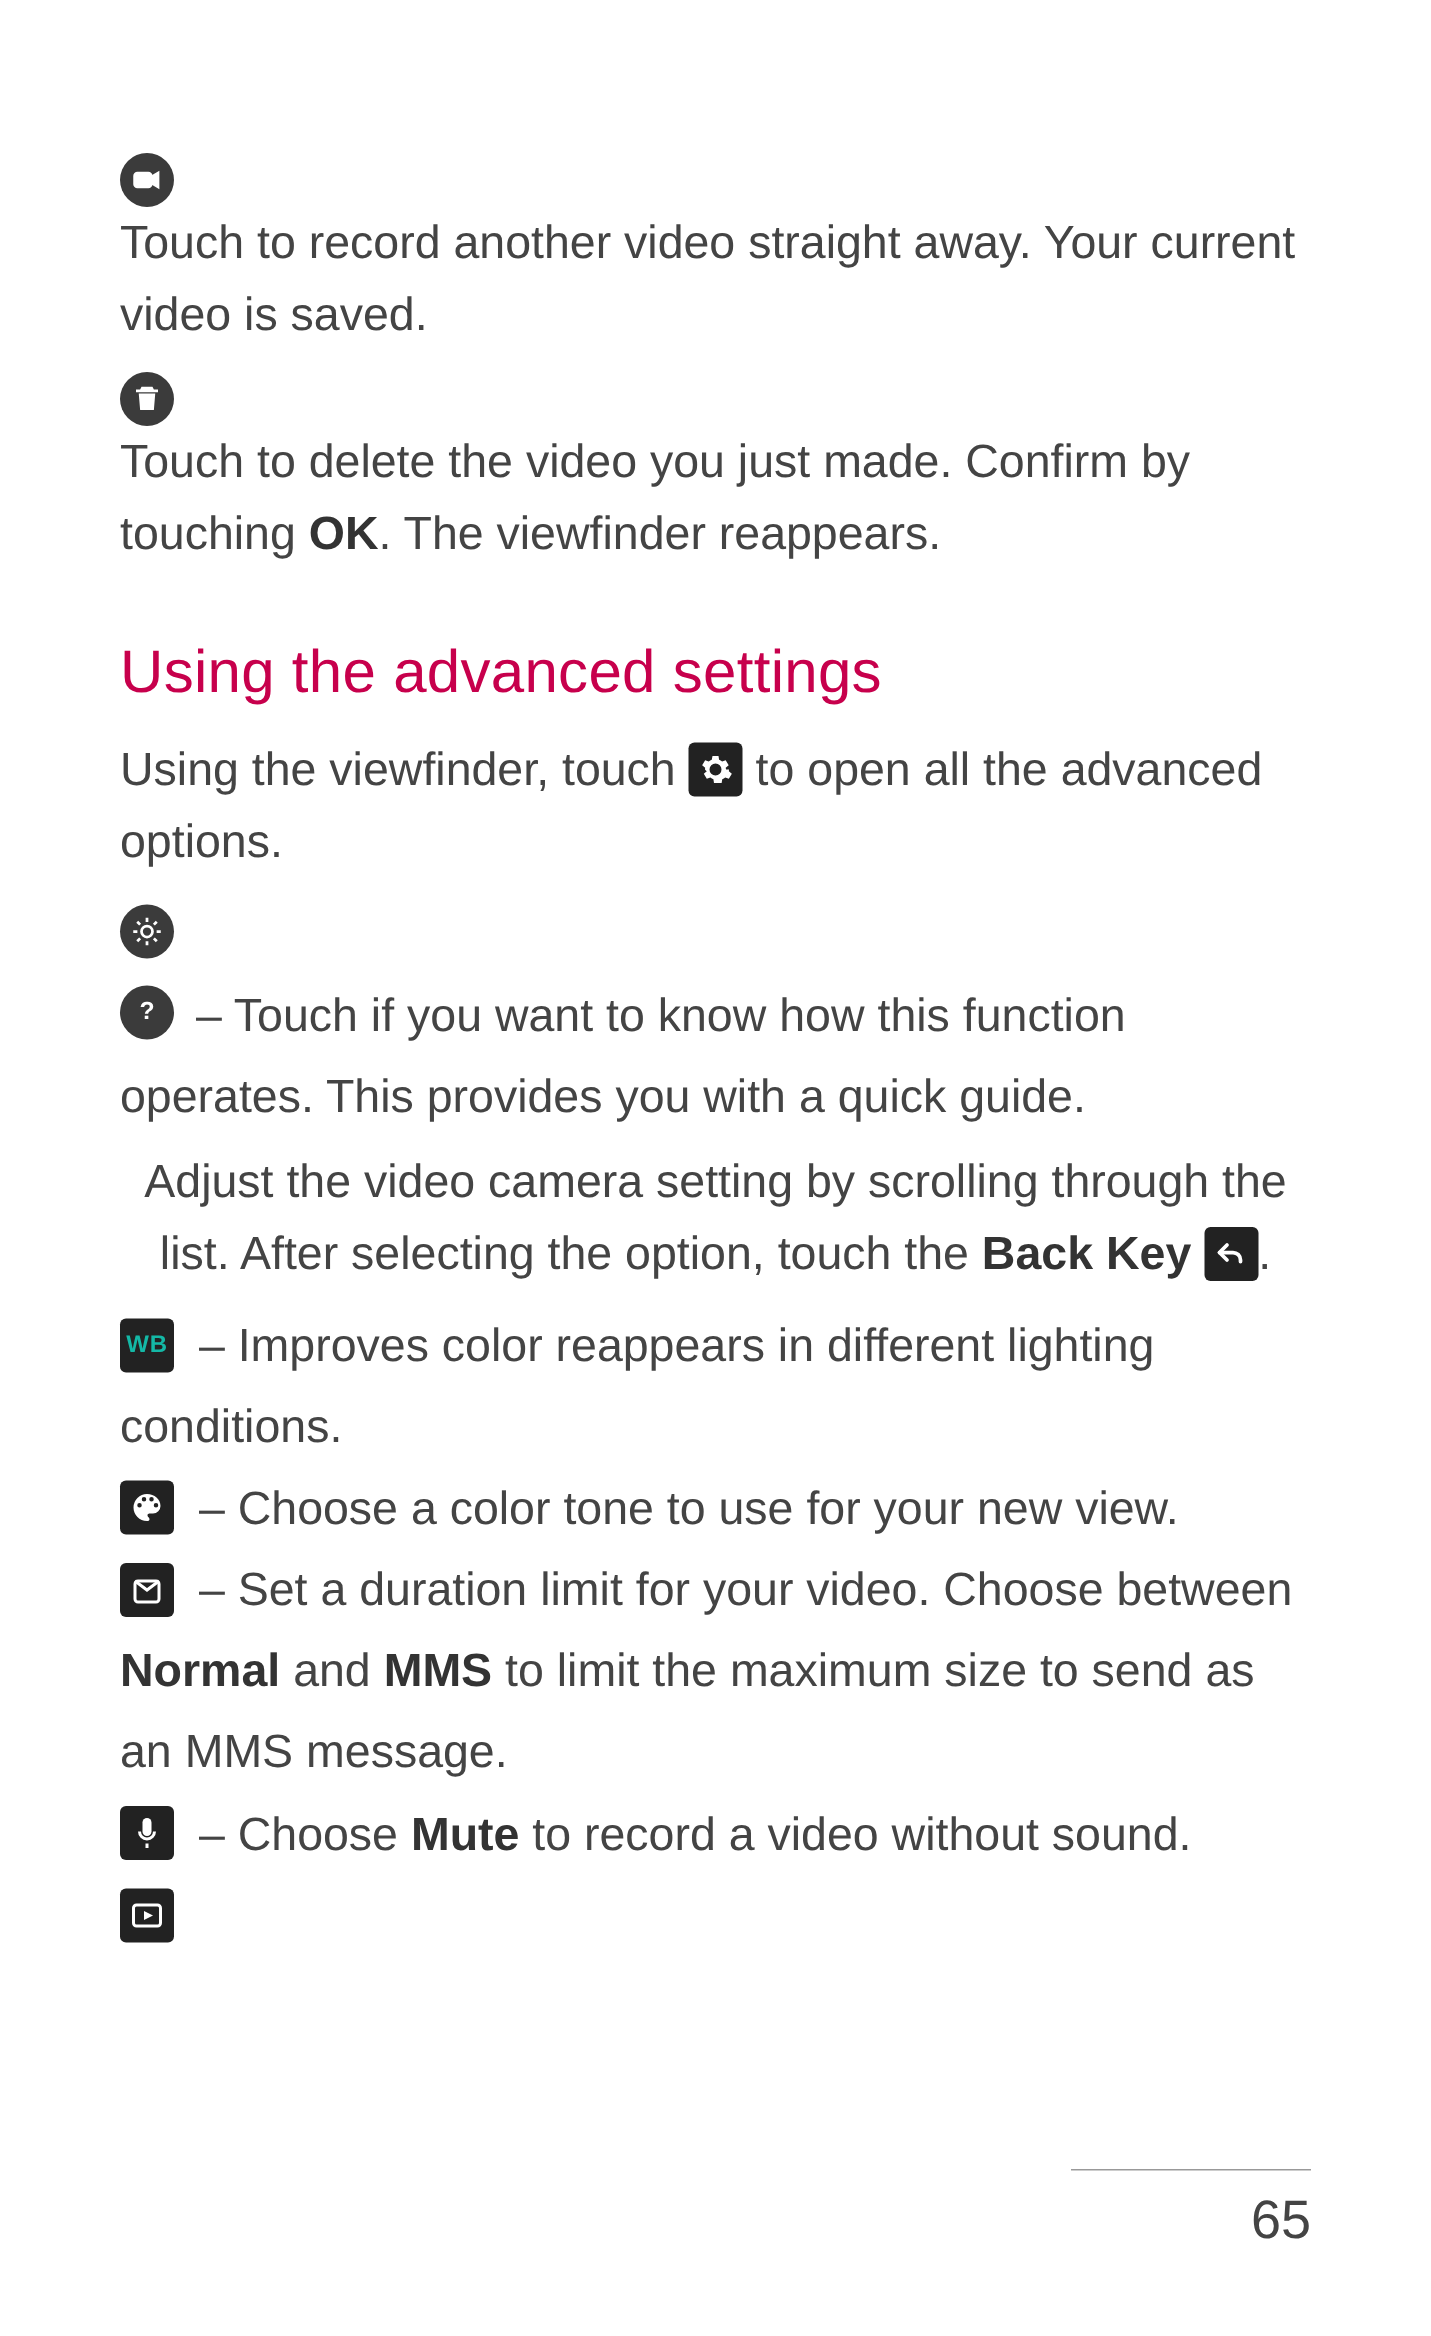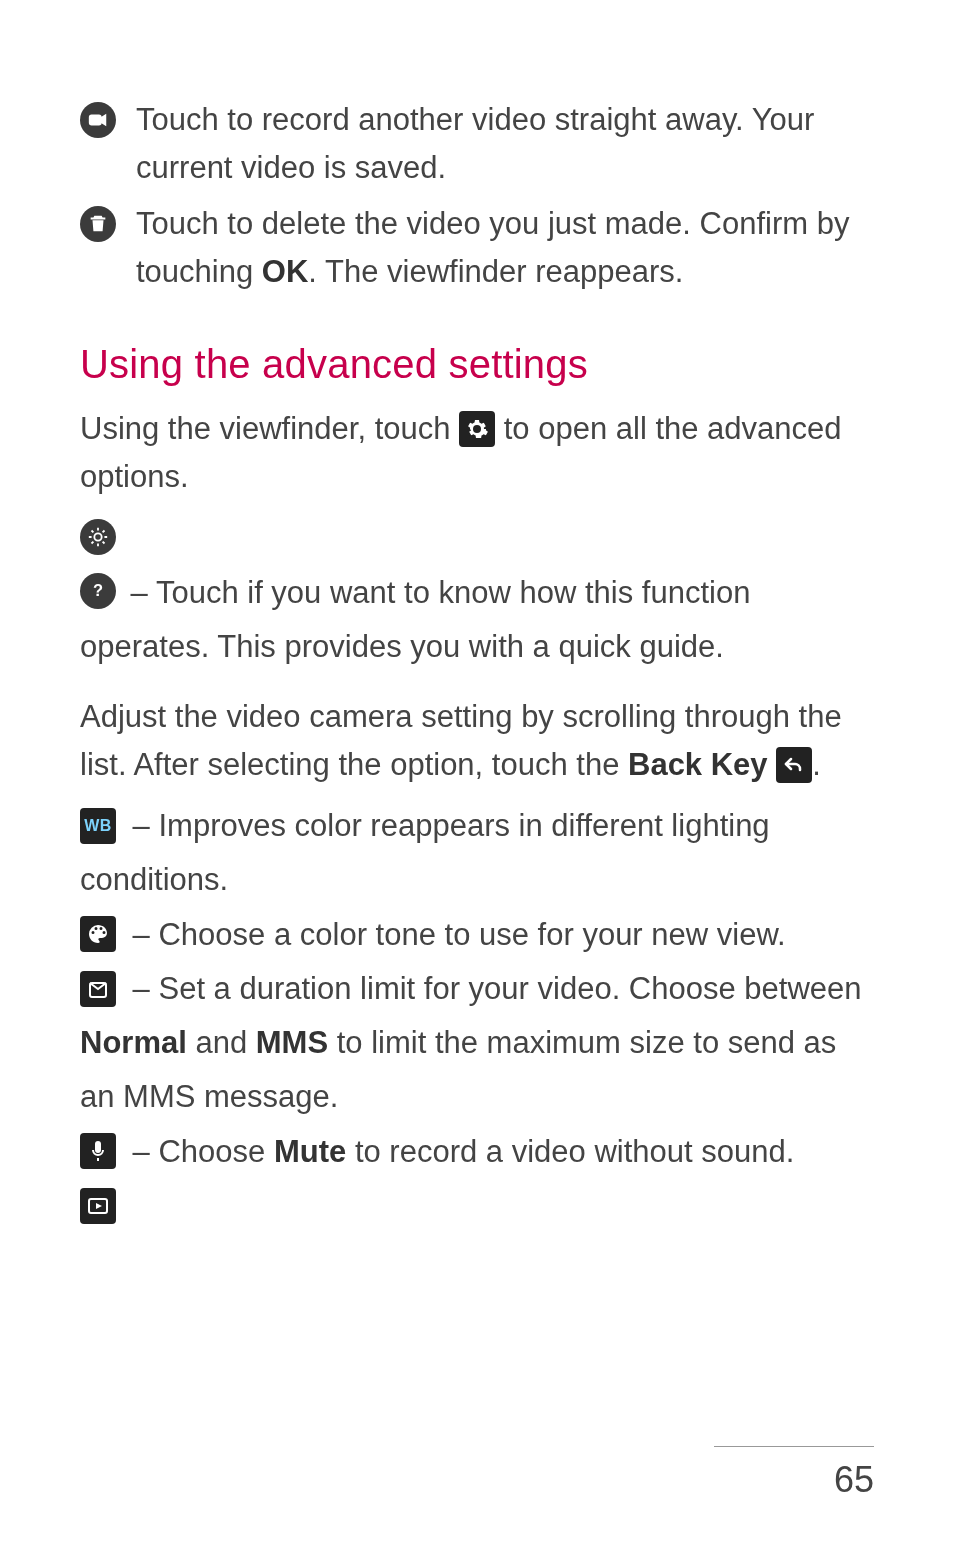"Touch to record another video" .item-row { flex-direction: none -> column }
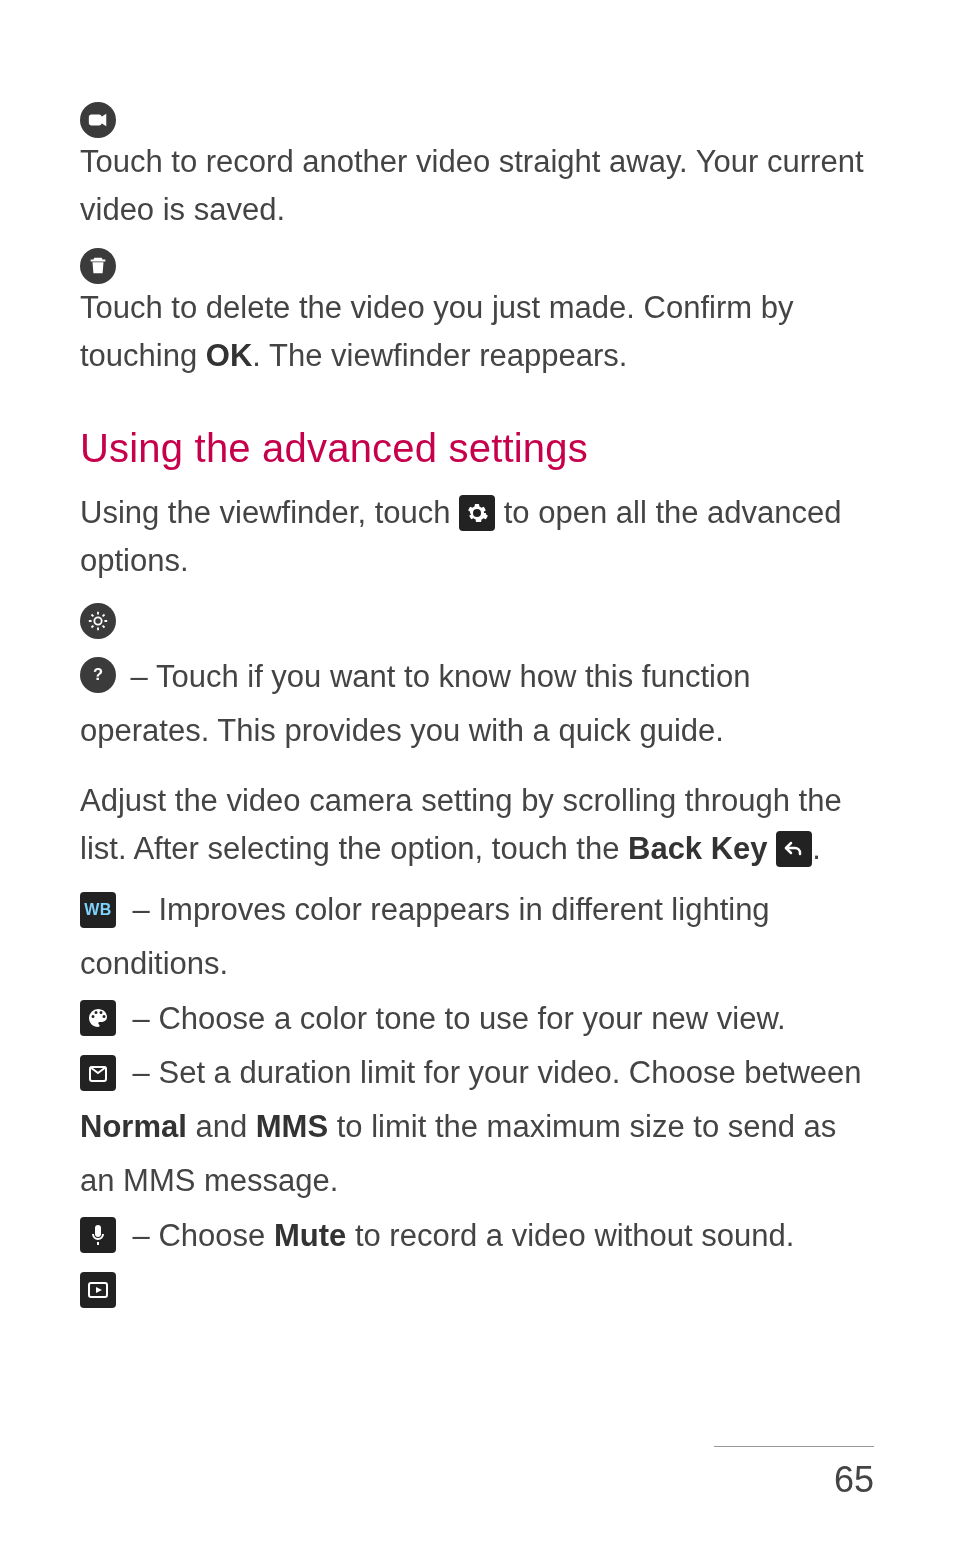"Adjust the video camera setting" p.body-block { margin-top: 19px -> 6px; text-align: none -> center }
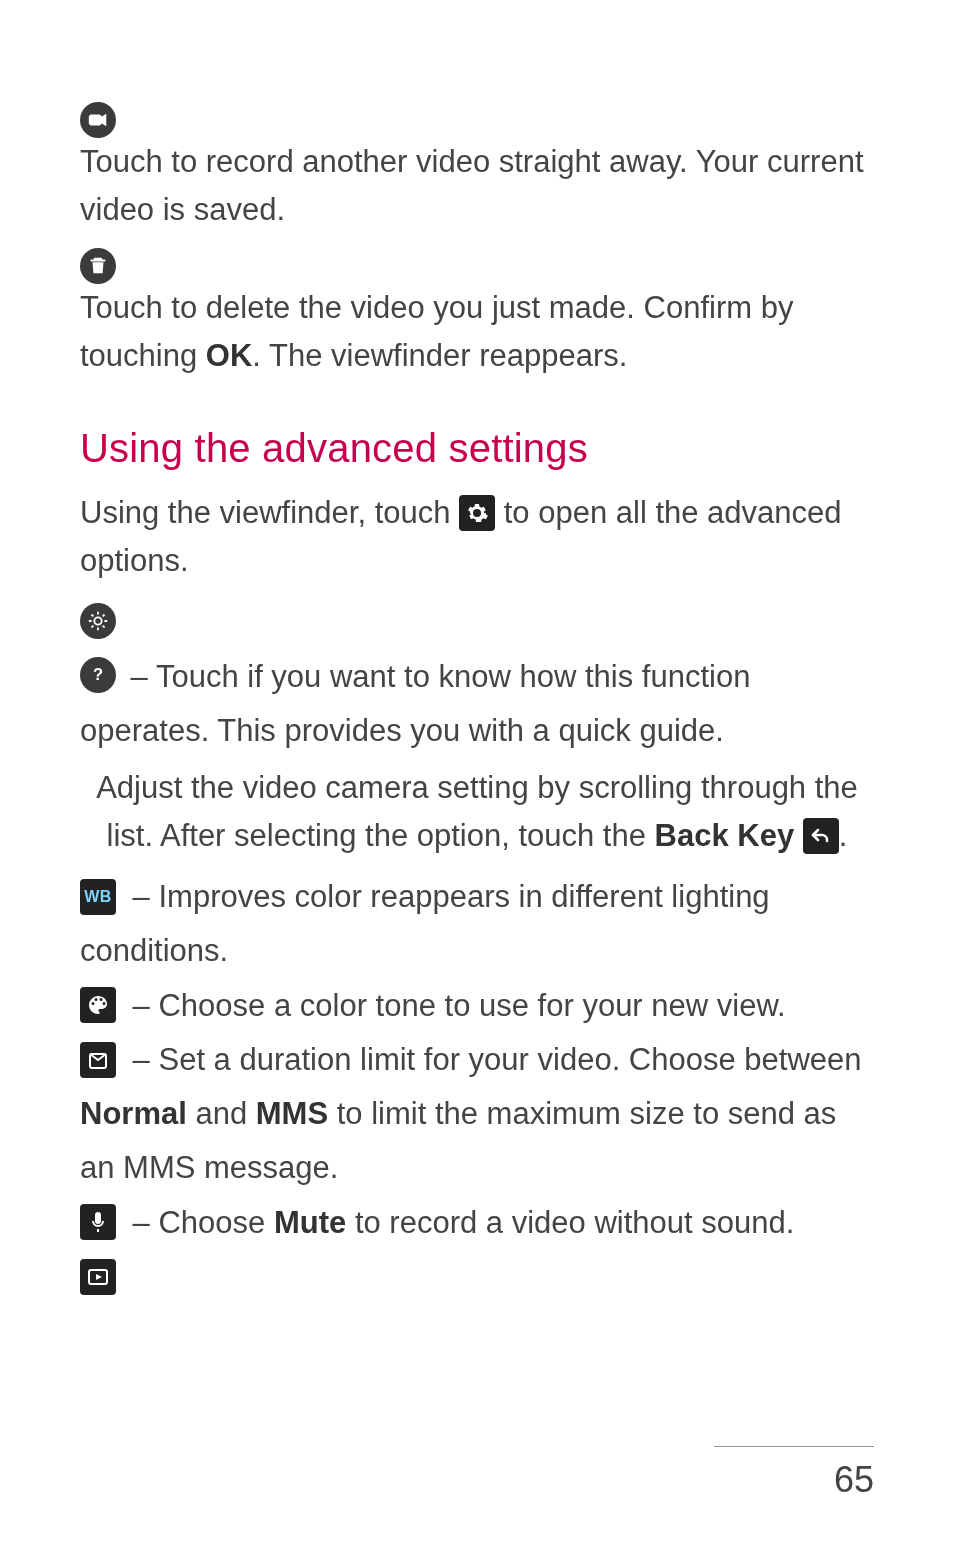"WB" .icon-square { color: #7dd3fc -> #14b8a6 }
